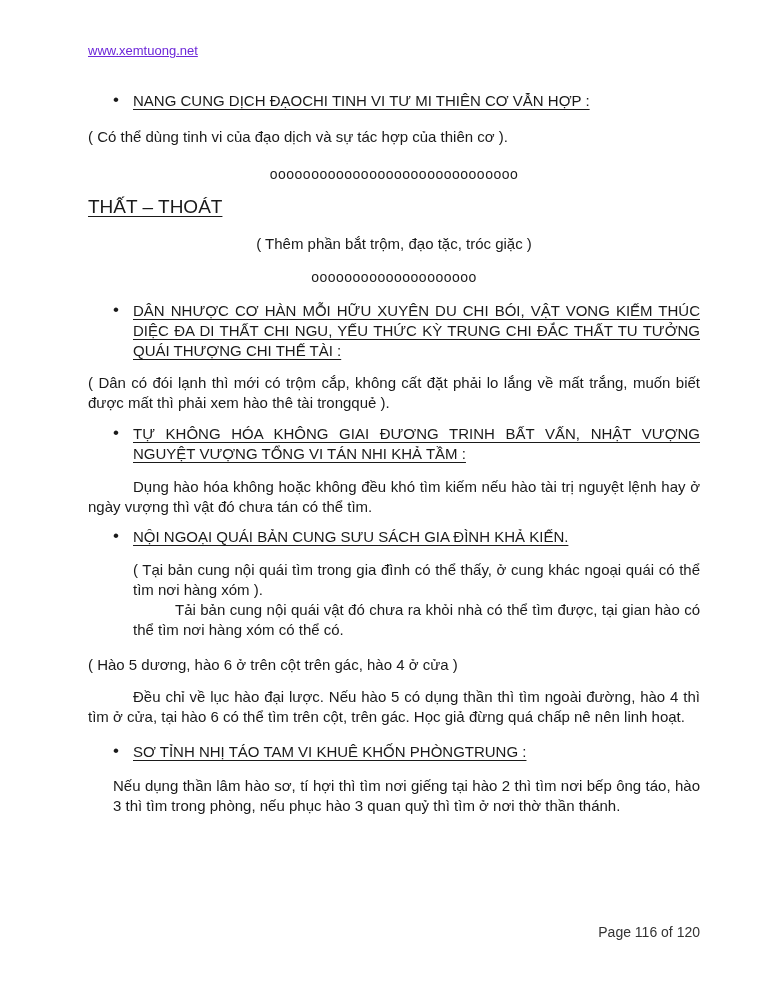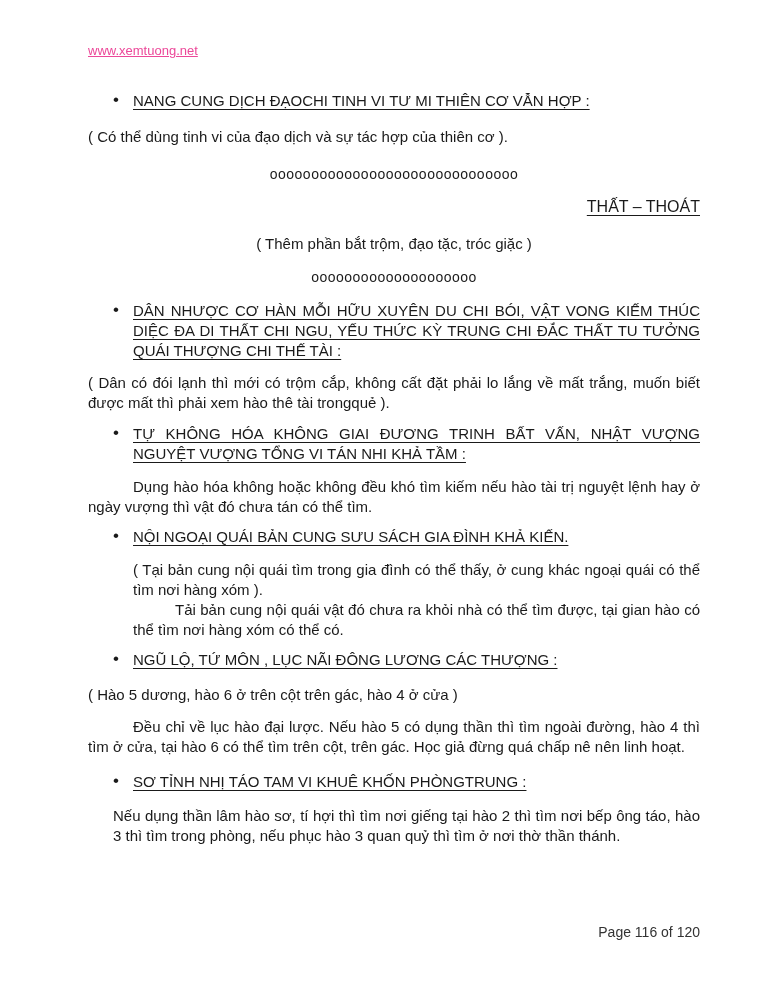"www.xemtuong.net" .site-link { color: #ec4899 -> #6d28d9 }
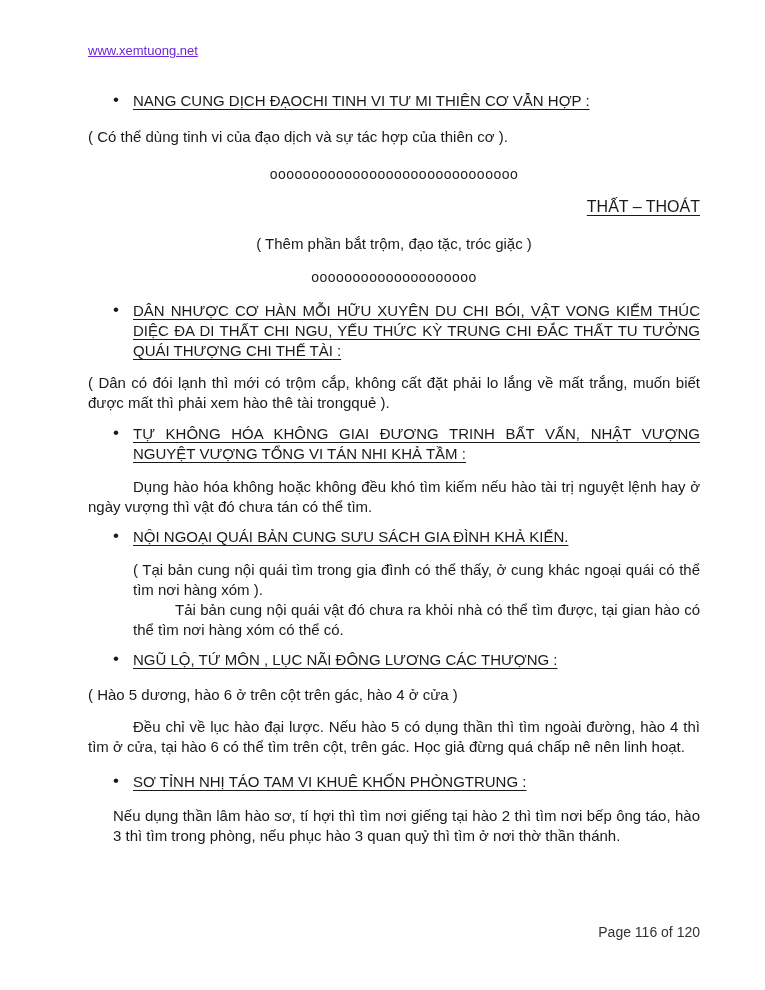"THẤT – THOÁT" .doc-title { font-size: 16px -> 19px; text-align: right -> left }
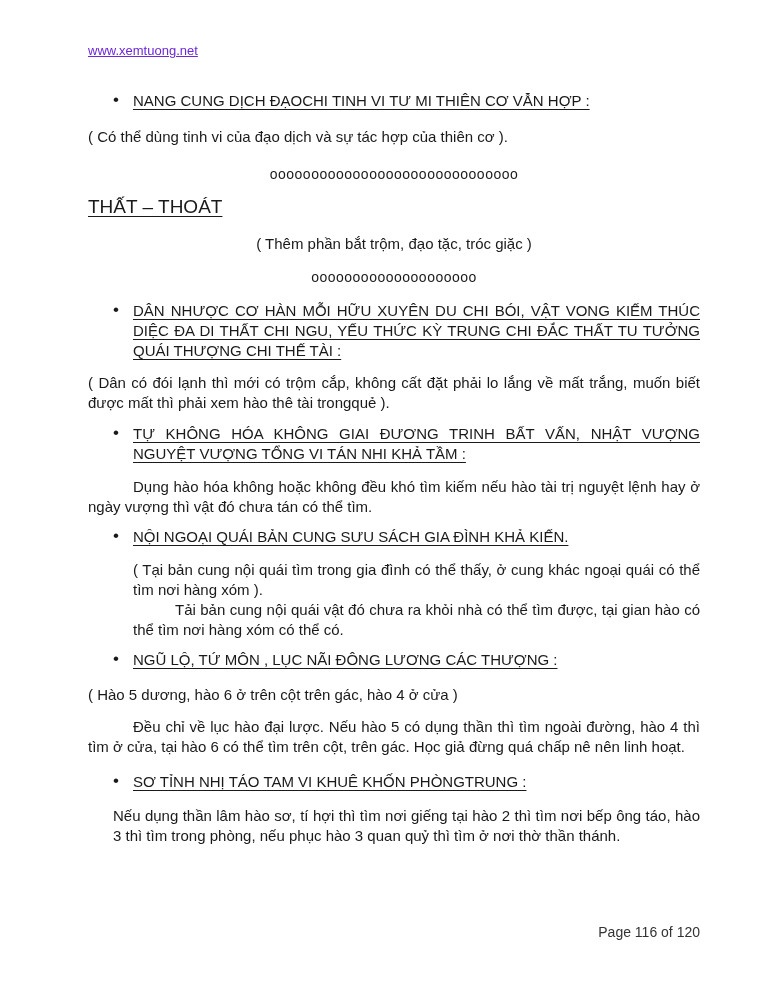"NGŨ LỘ, TỨ MÔN ," div.bullet { html: <div>NGŨ LỘ, TỨ MÔN , LỤC NÃI ĐÔNG LƯƠNG CÁC THƯỢNG :</div> -> none }
